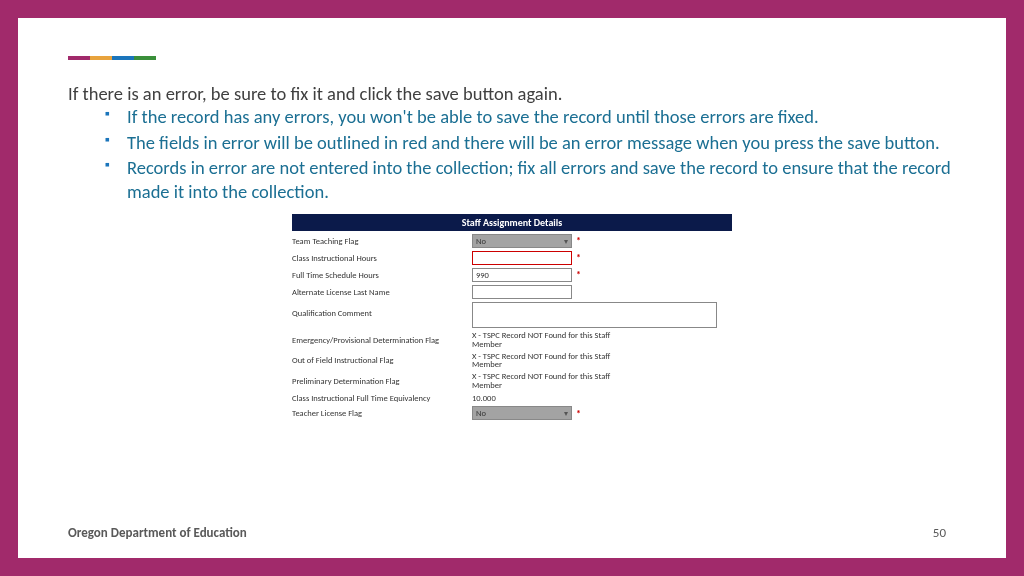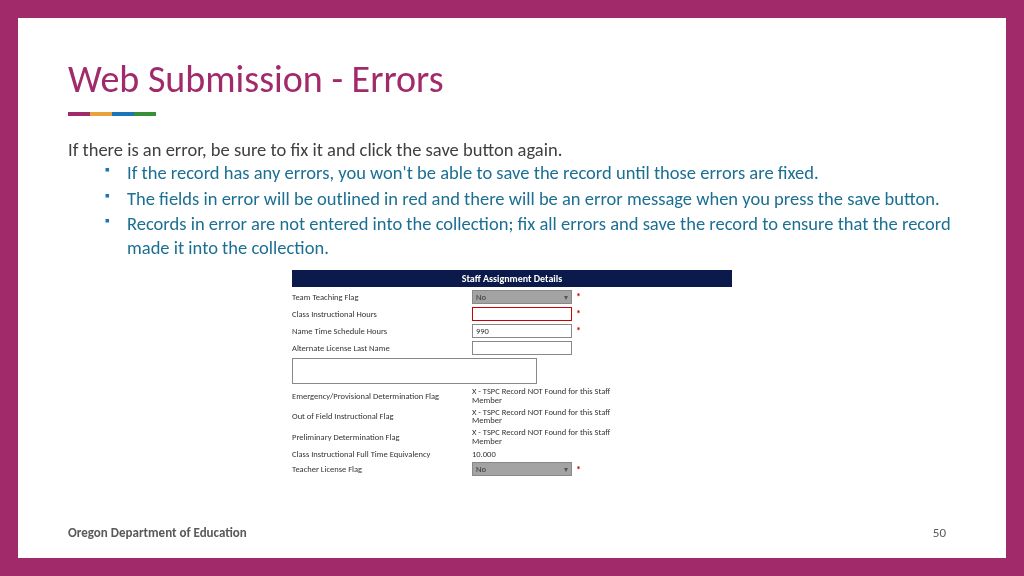"Web Submission - Errors" h1.title { html: <h1>Web Submission - Errors</h1> -> none }
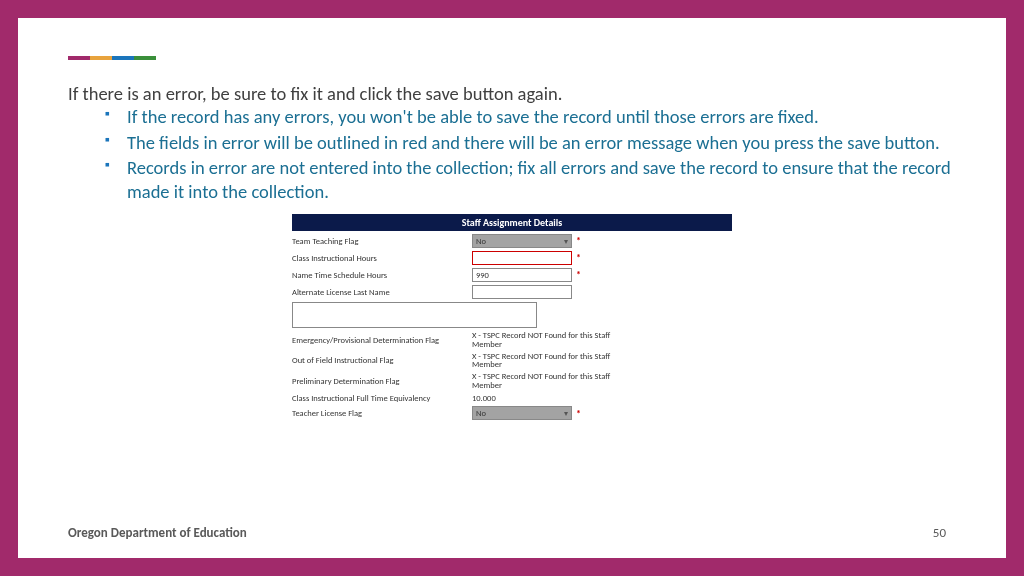"Name Time Schedule Hours" div.lbl { text: Name -> Full }
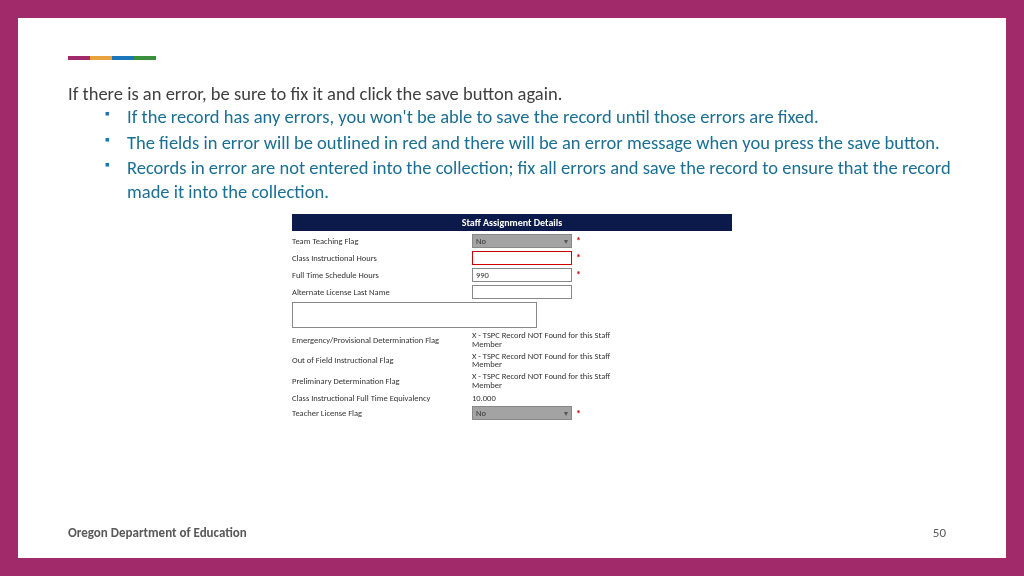"Qualification Comment" div.lbl { html: none -> <div>Qualification Comment</div> }
